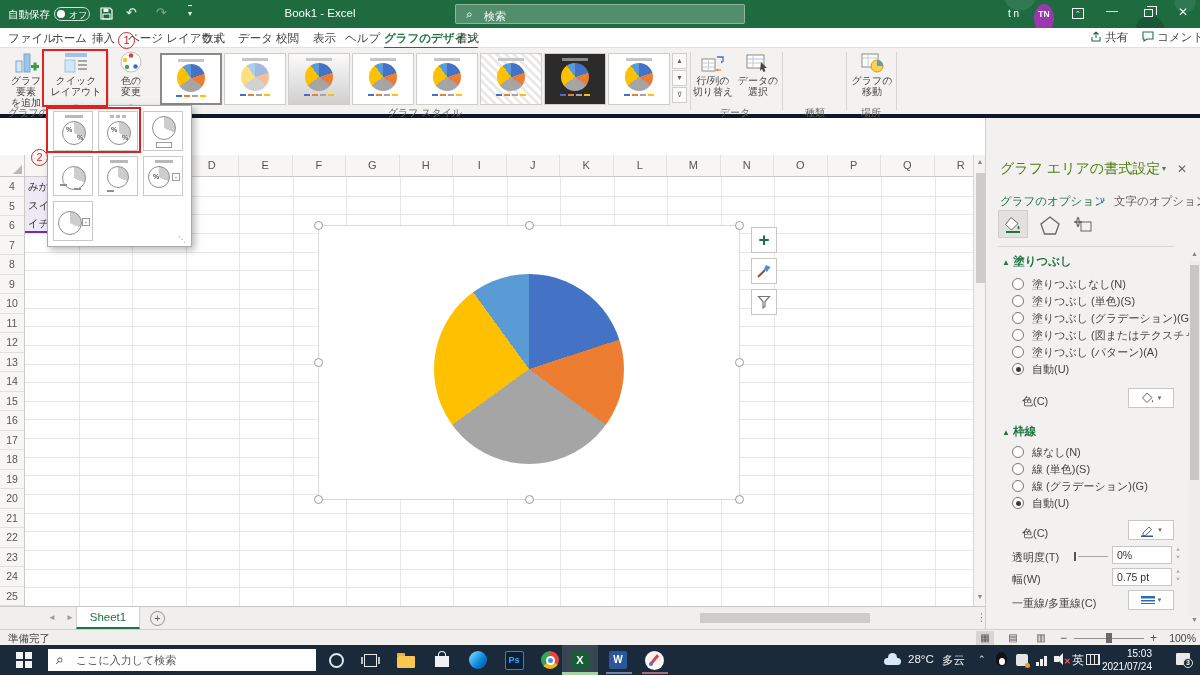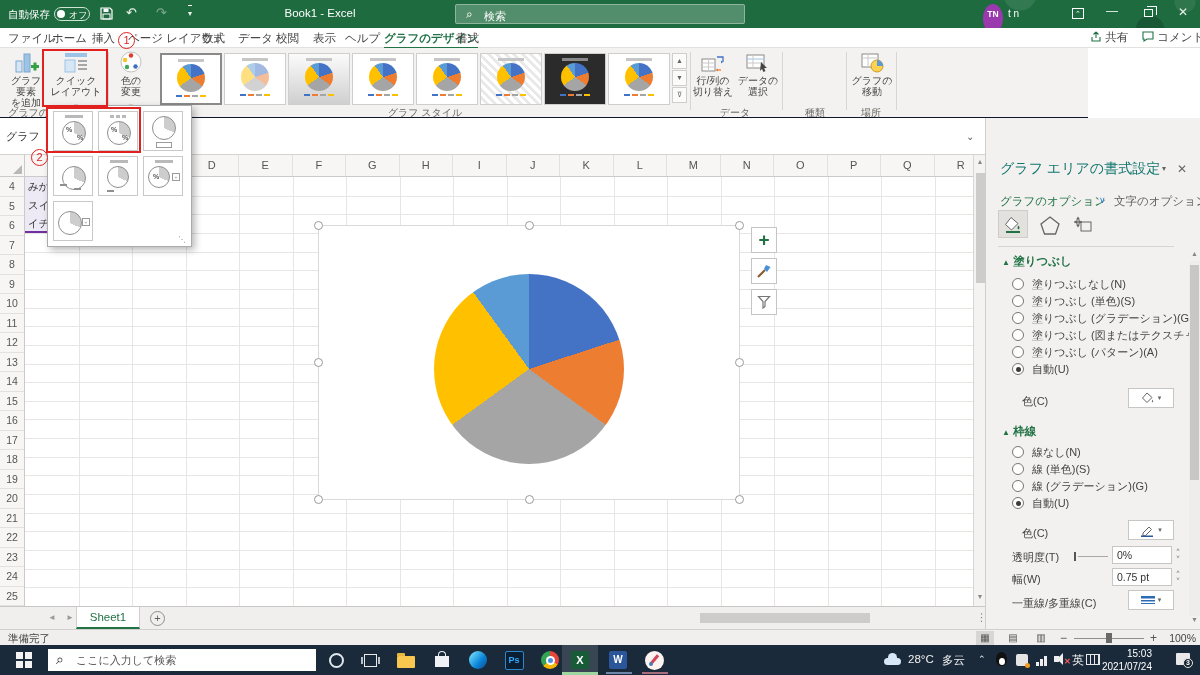"TN" .avatar { left: 983px -> 1034px }
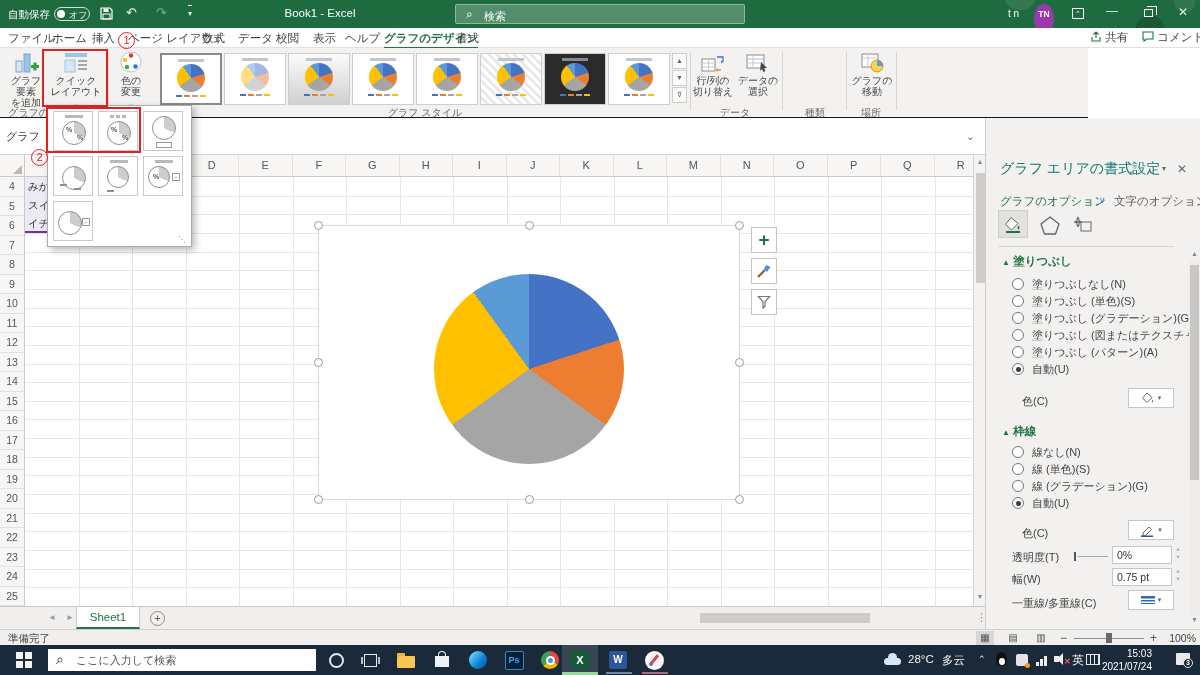"グラフ要素" .ribbon { border-bottom: 1px solid #0f172a -> 4px solid #0f172a; width: 1088px -> 1200px }
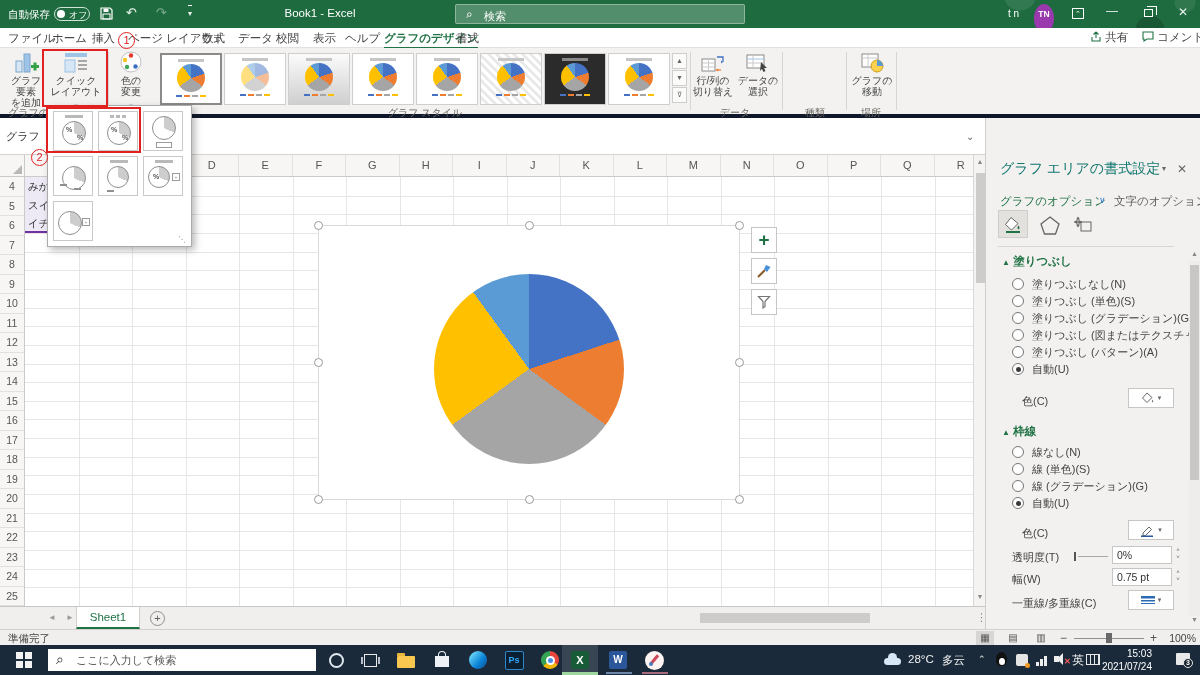"グラフ" div.fbar { html: <div> <div>グラフ</div> <span>⌄</span> </div> -> none }
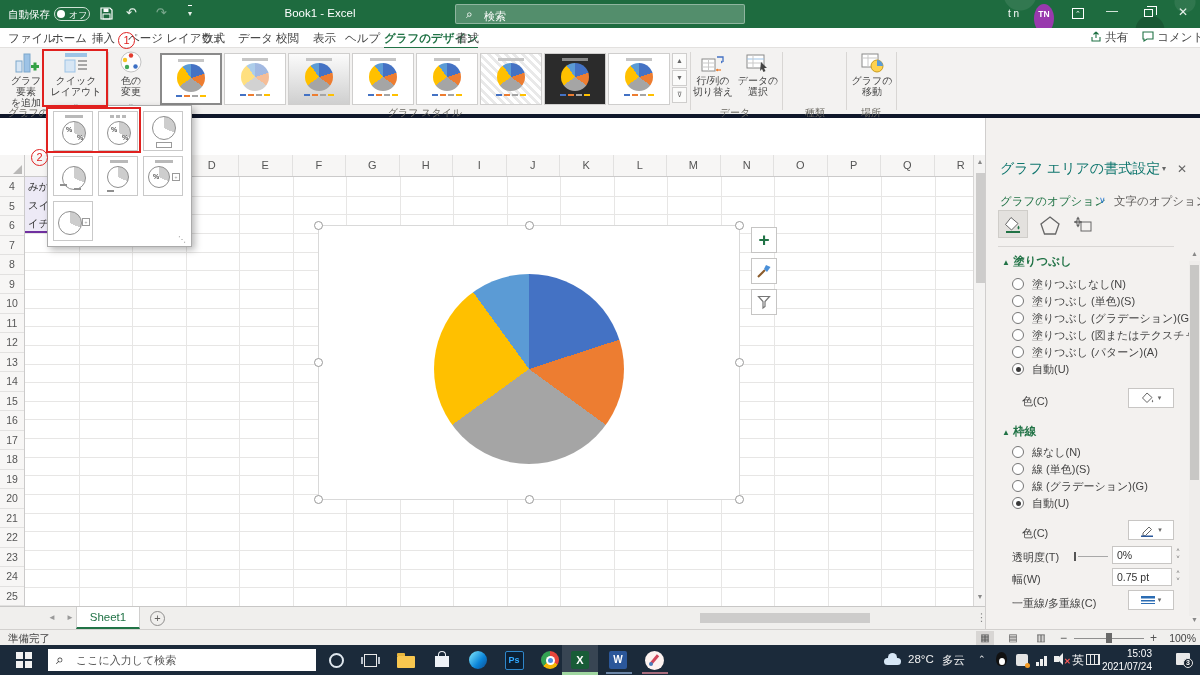"グラフ エリアの書式設定" span.t { color: #0f766e -> #4d7c0f }
